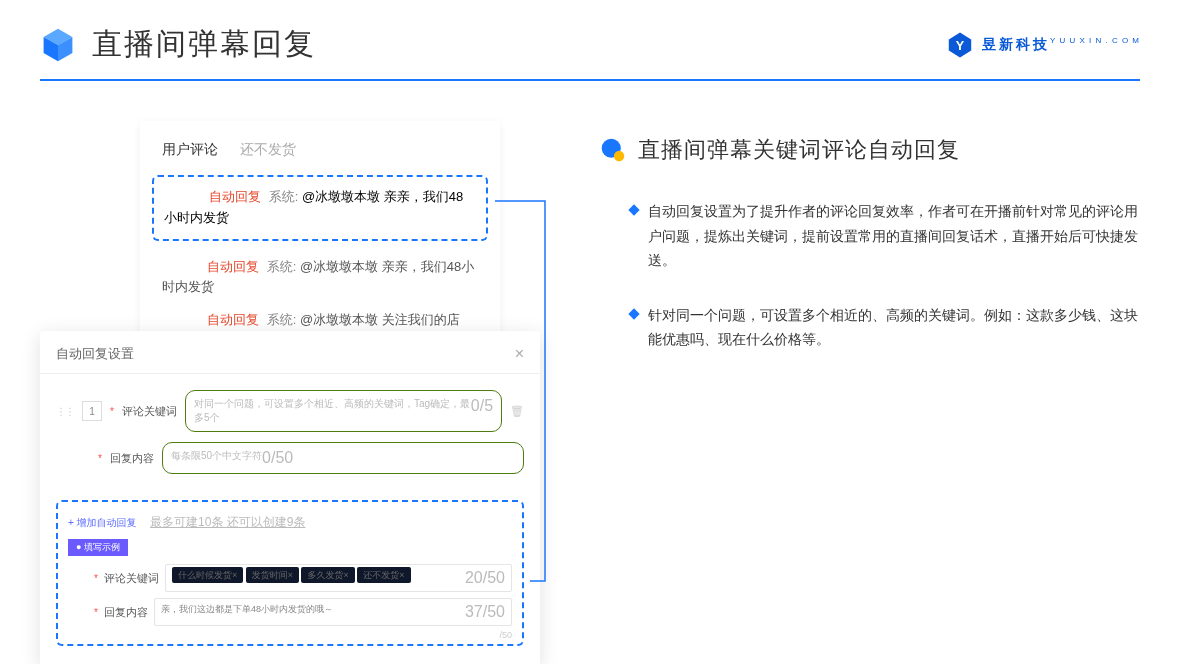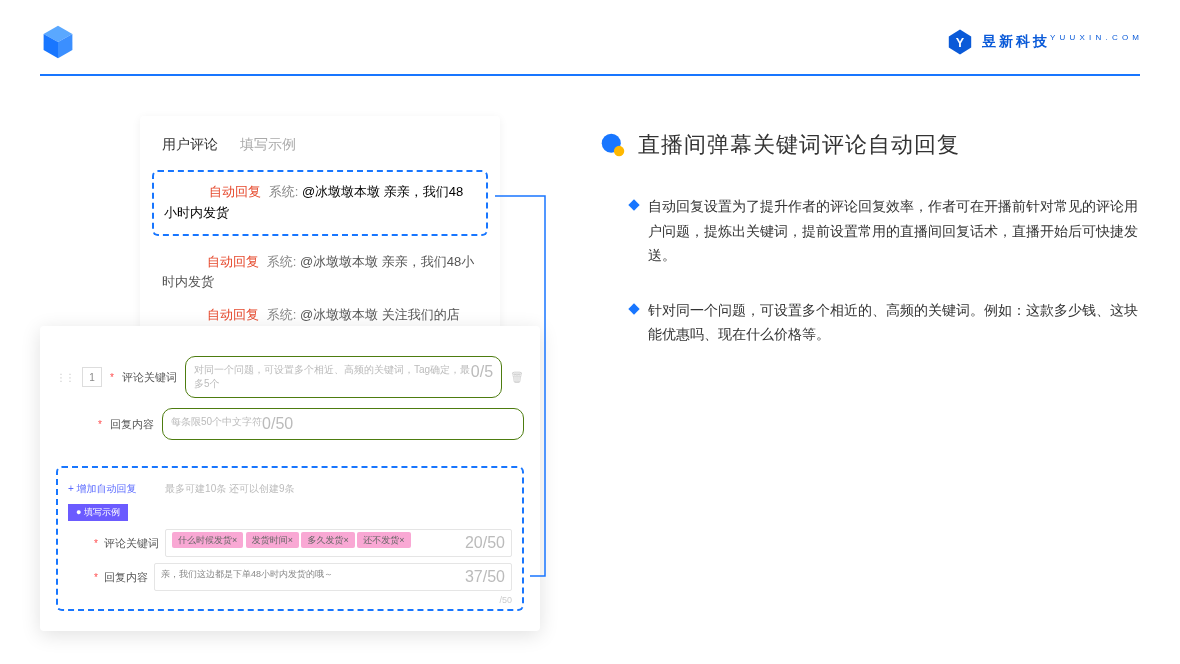"直播间弹幕回复" div.page-title { html: none -> <div>直播间弹幕回复</div> }
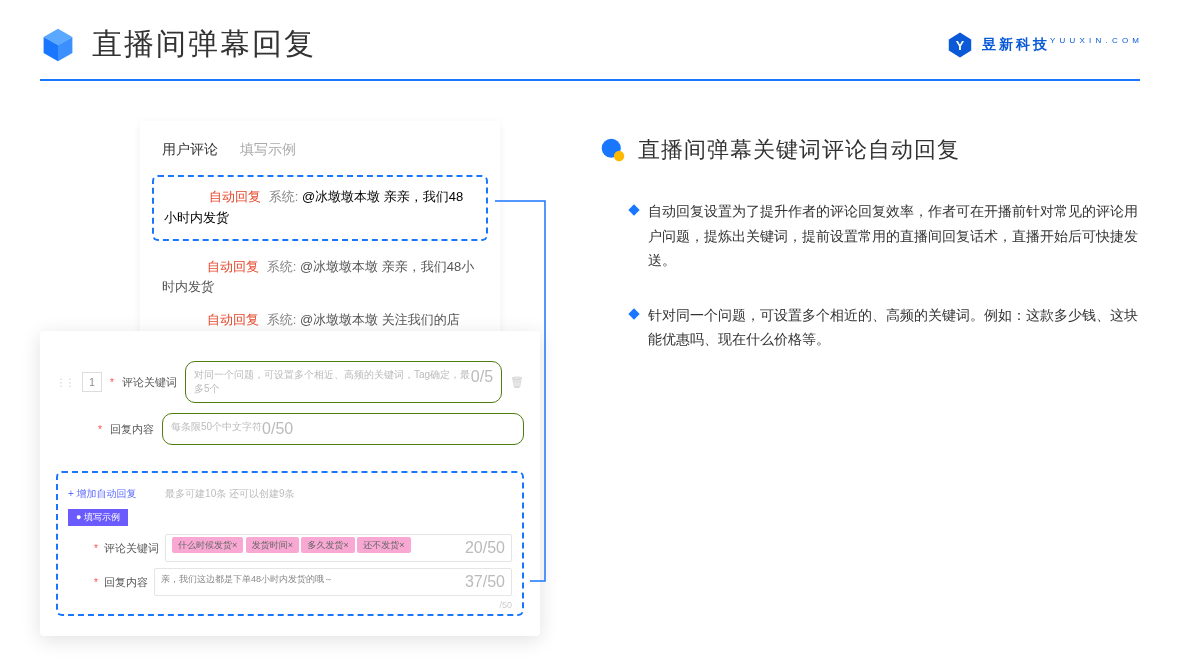"填写示例" span.tab-inactive { text: 填写示例 -> 还不发货 }
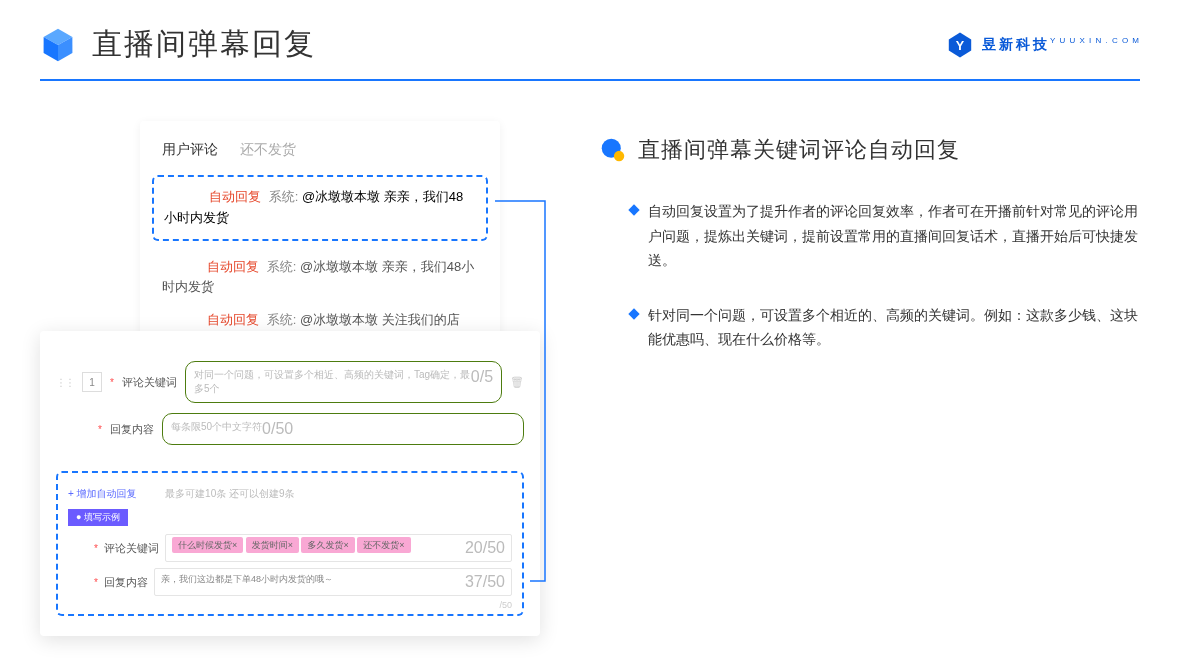"自动回复设置" div.modal-hd { html: none -> <div> <span>自动回复设置</span> <span>×</span> </div> }
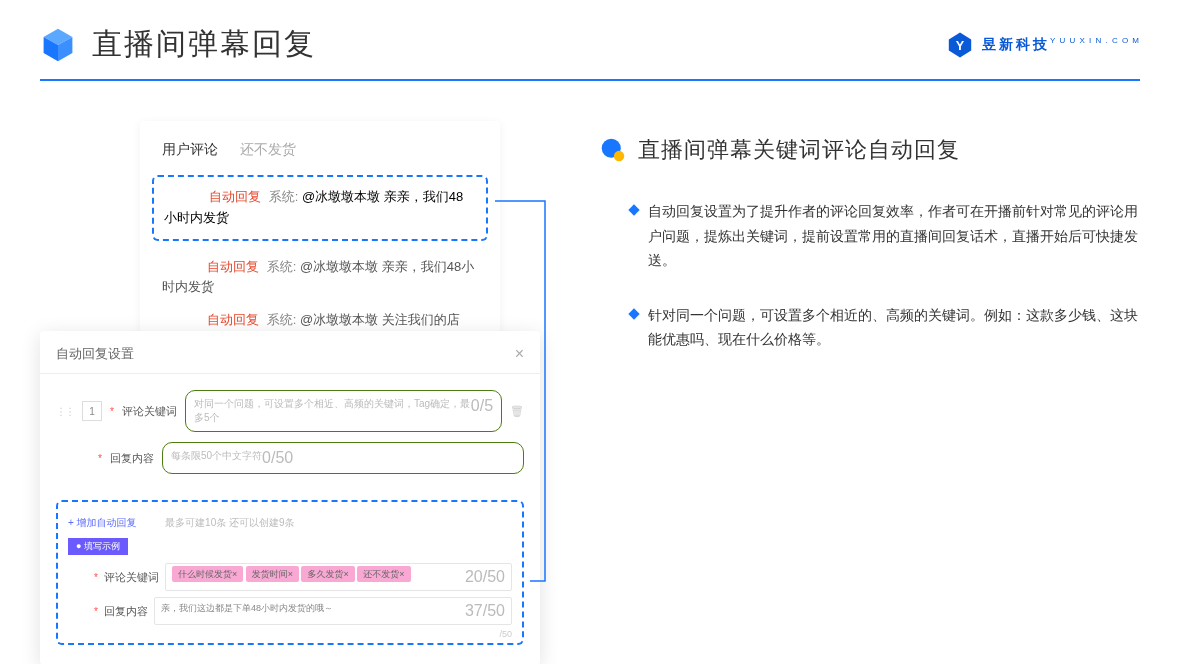"最多可建10条 还可以创建9条" .add-hint { font-size: 10px -> 12px; margin-left: 24px -> 9px; text-decoration: none -> underline }
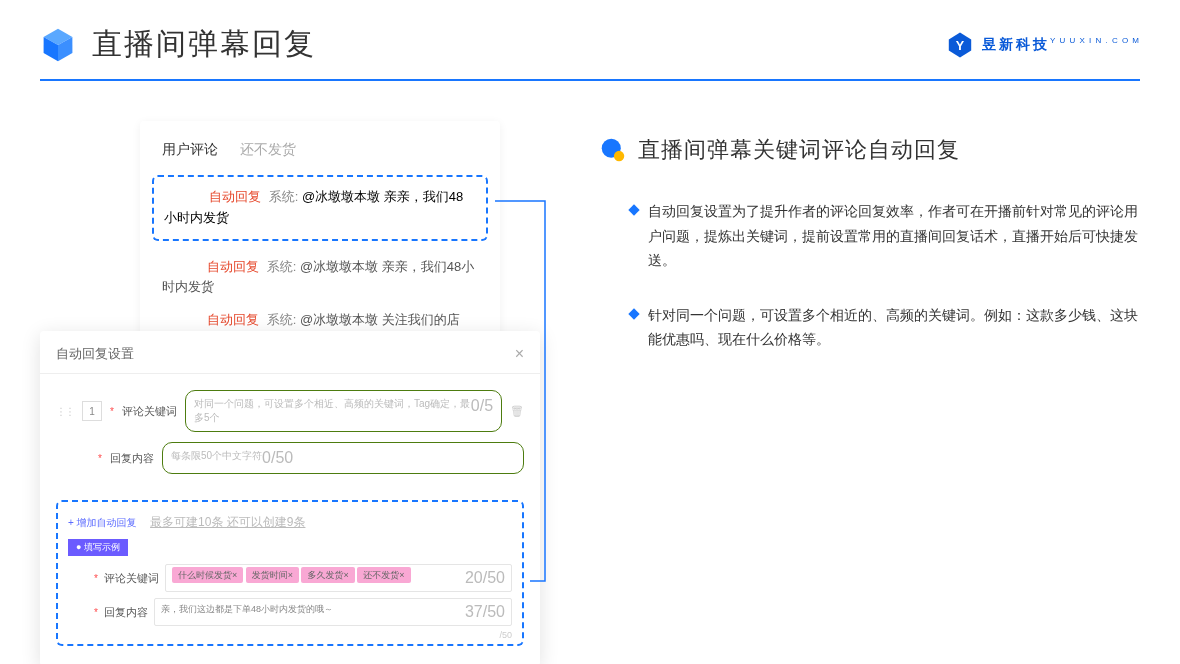"什么时候发货×" .tag-chip { background: #f9a8d4 -> #0f172a }
